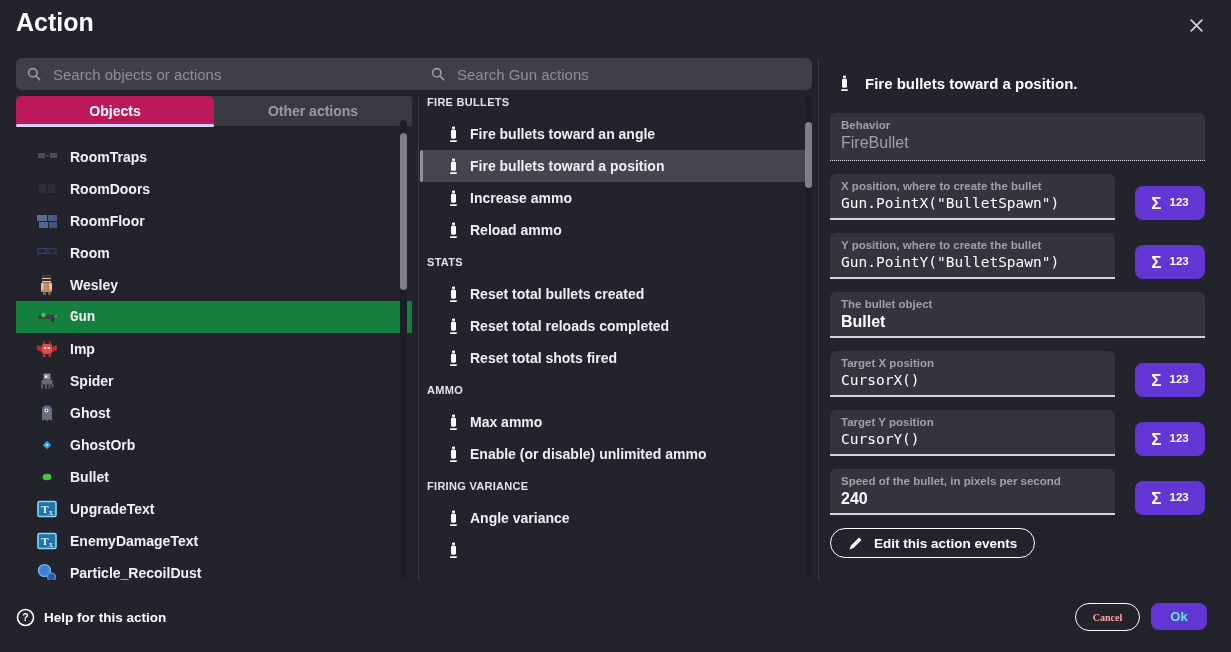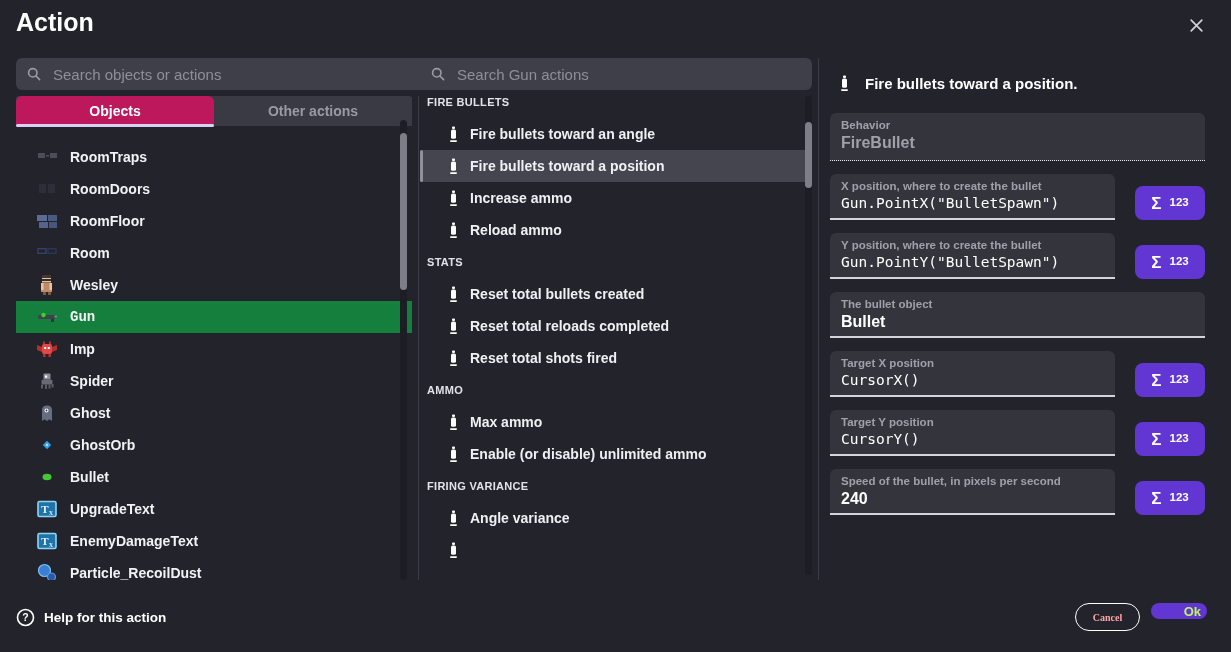"FireBullet" .field.disabled .f-value { font-weight: bold -> normal }
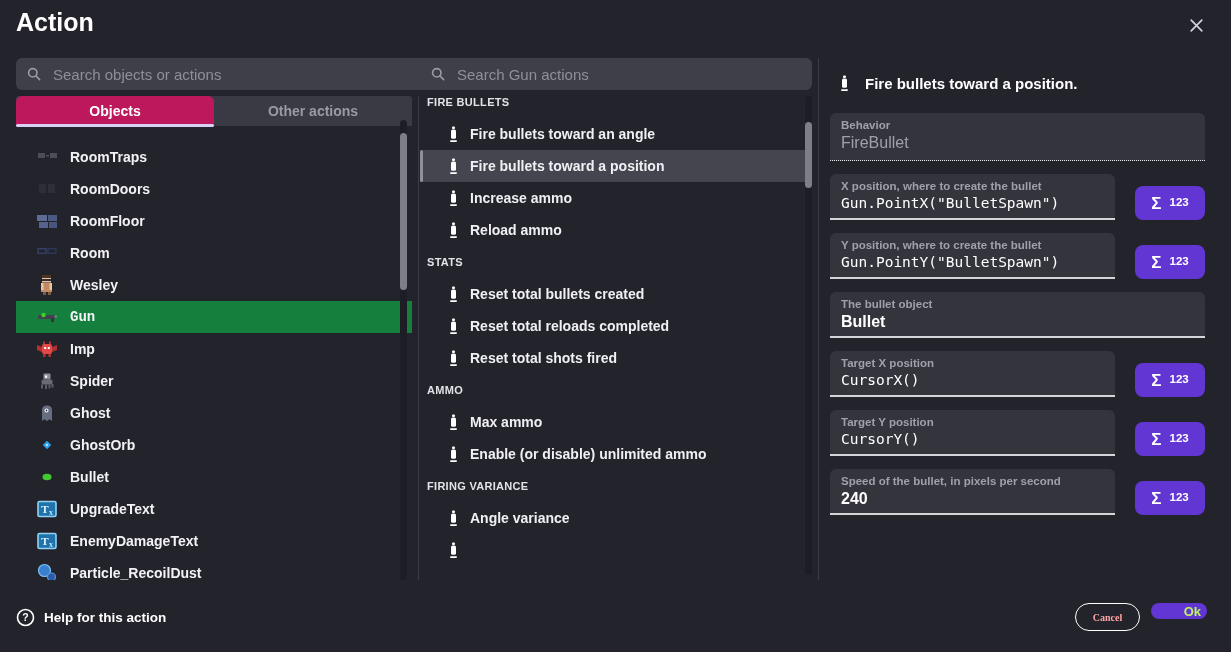"Edit this action events" button.edit-btn { html: none -> <button> <span> <svg> <path></path> </svg> </span> <span>Edit this action events</span> </button> }
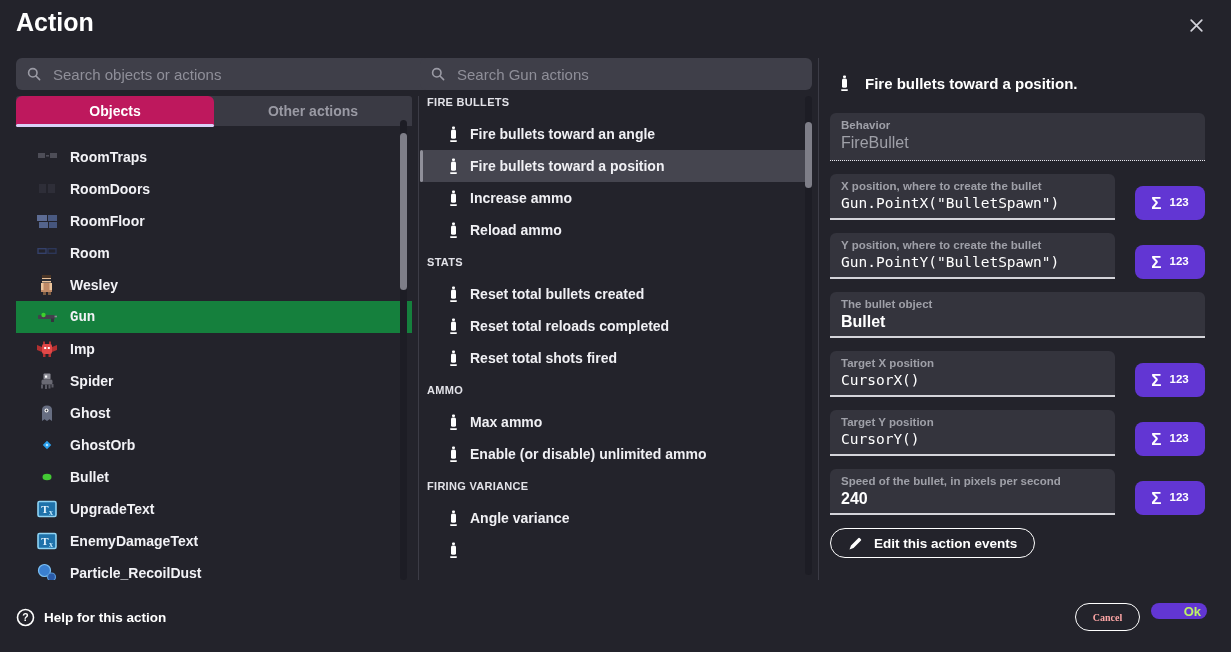"Ok" .ok-btn { color: #bef264 -> #5eead4; height: 16px -> 27px; text-align: right -> none }
